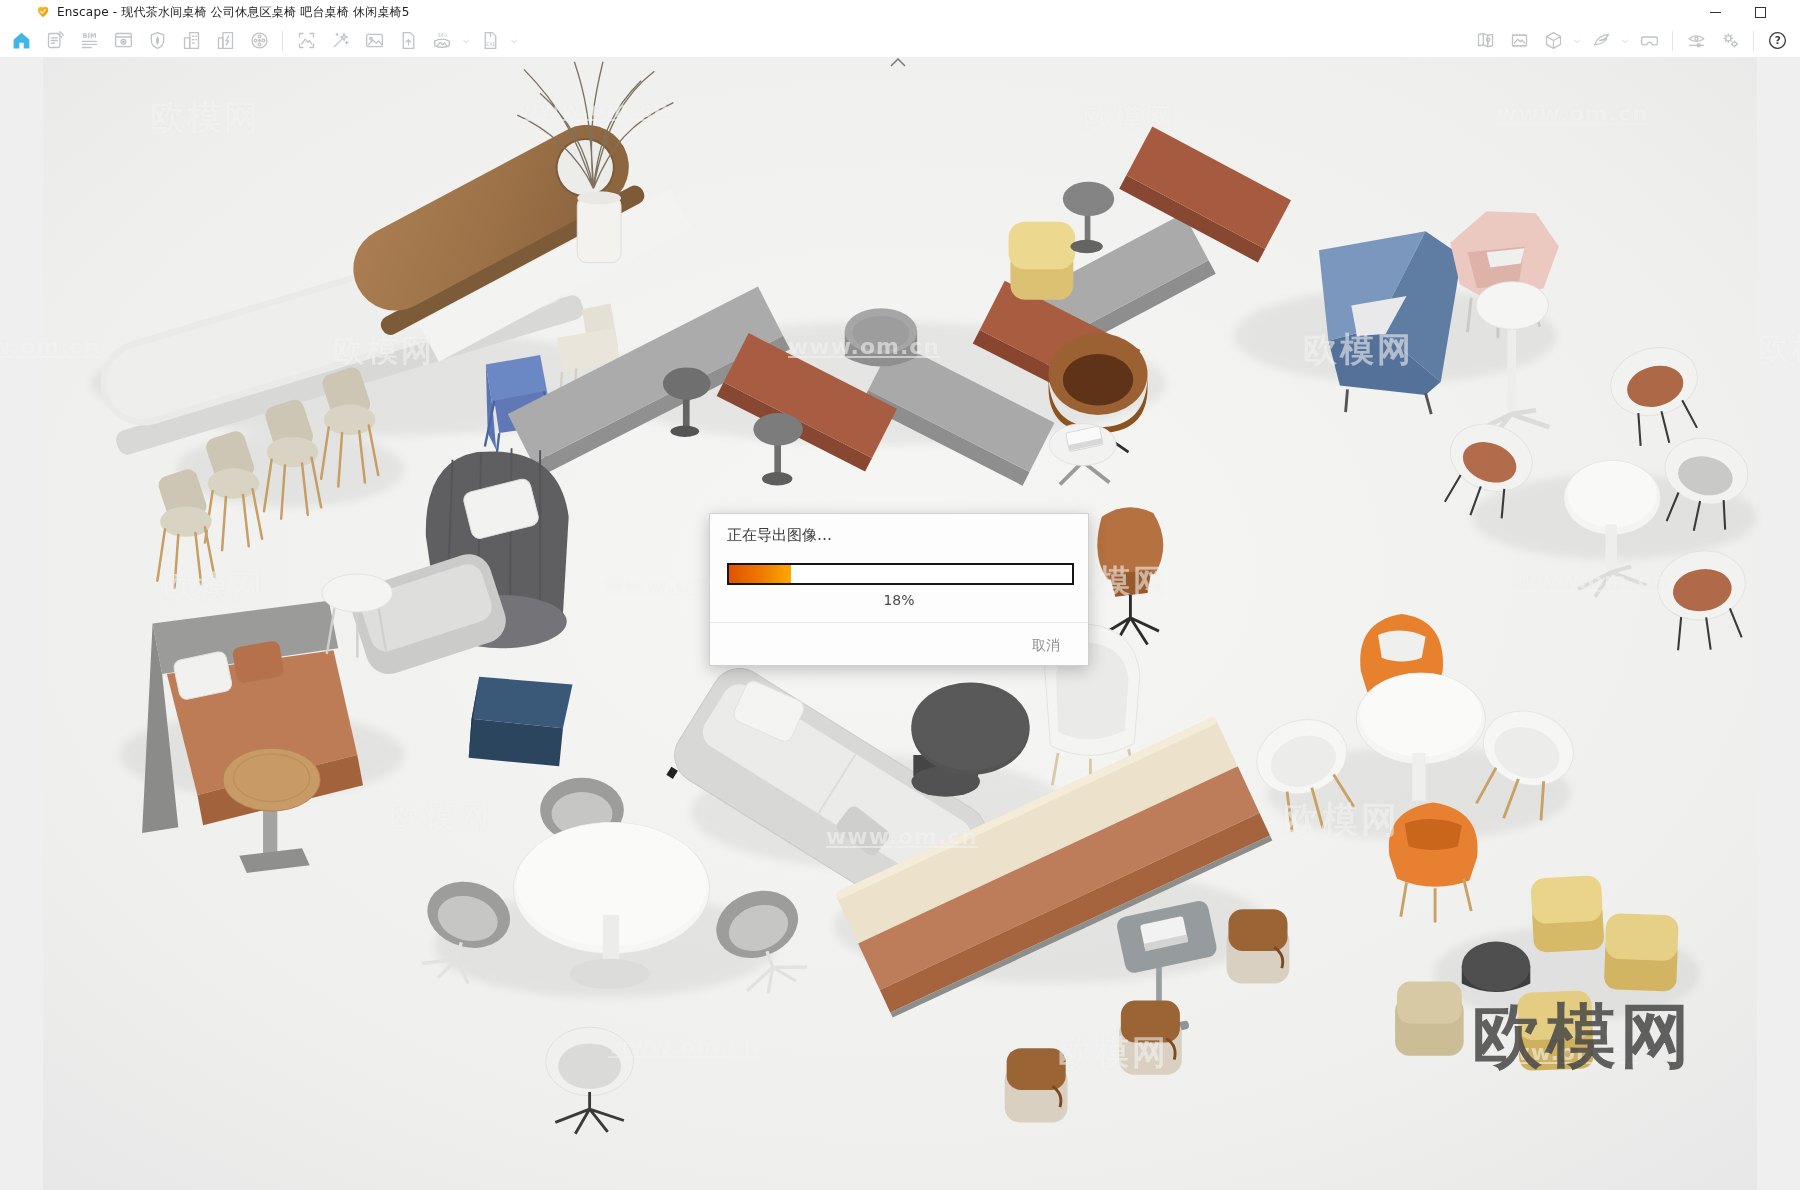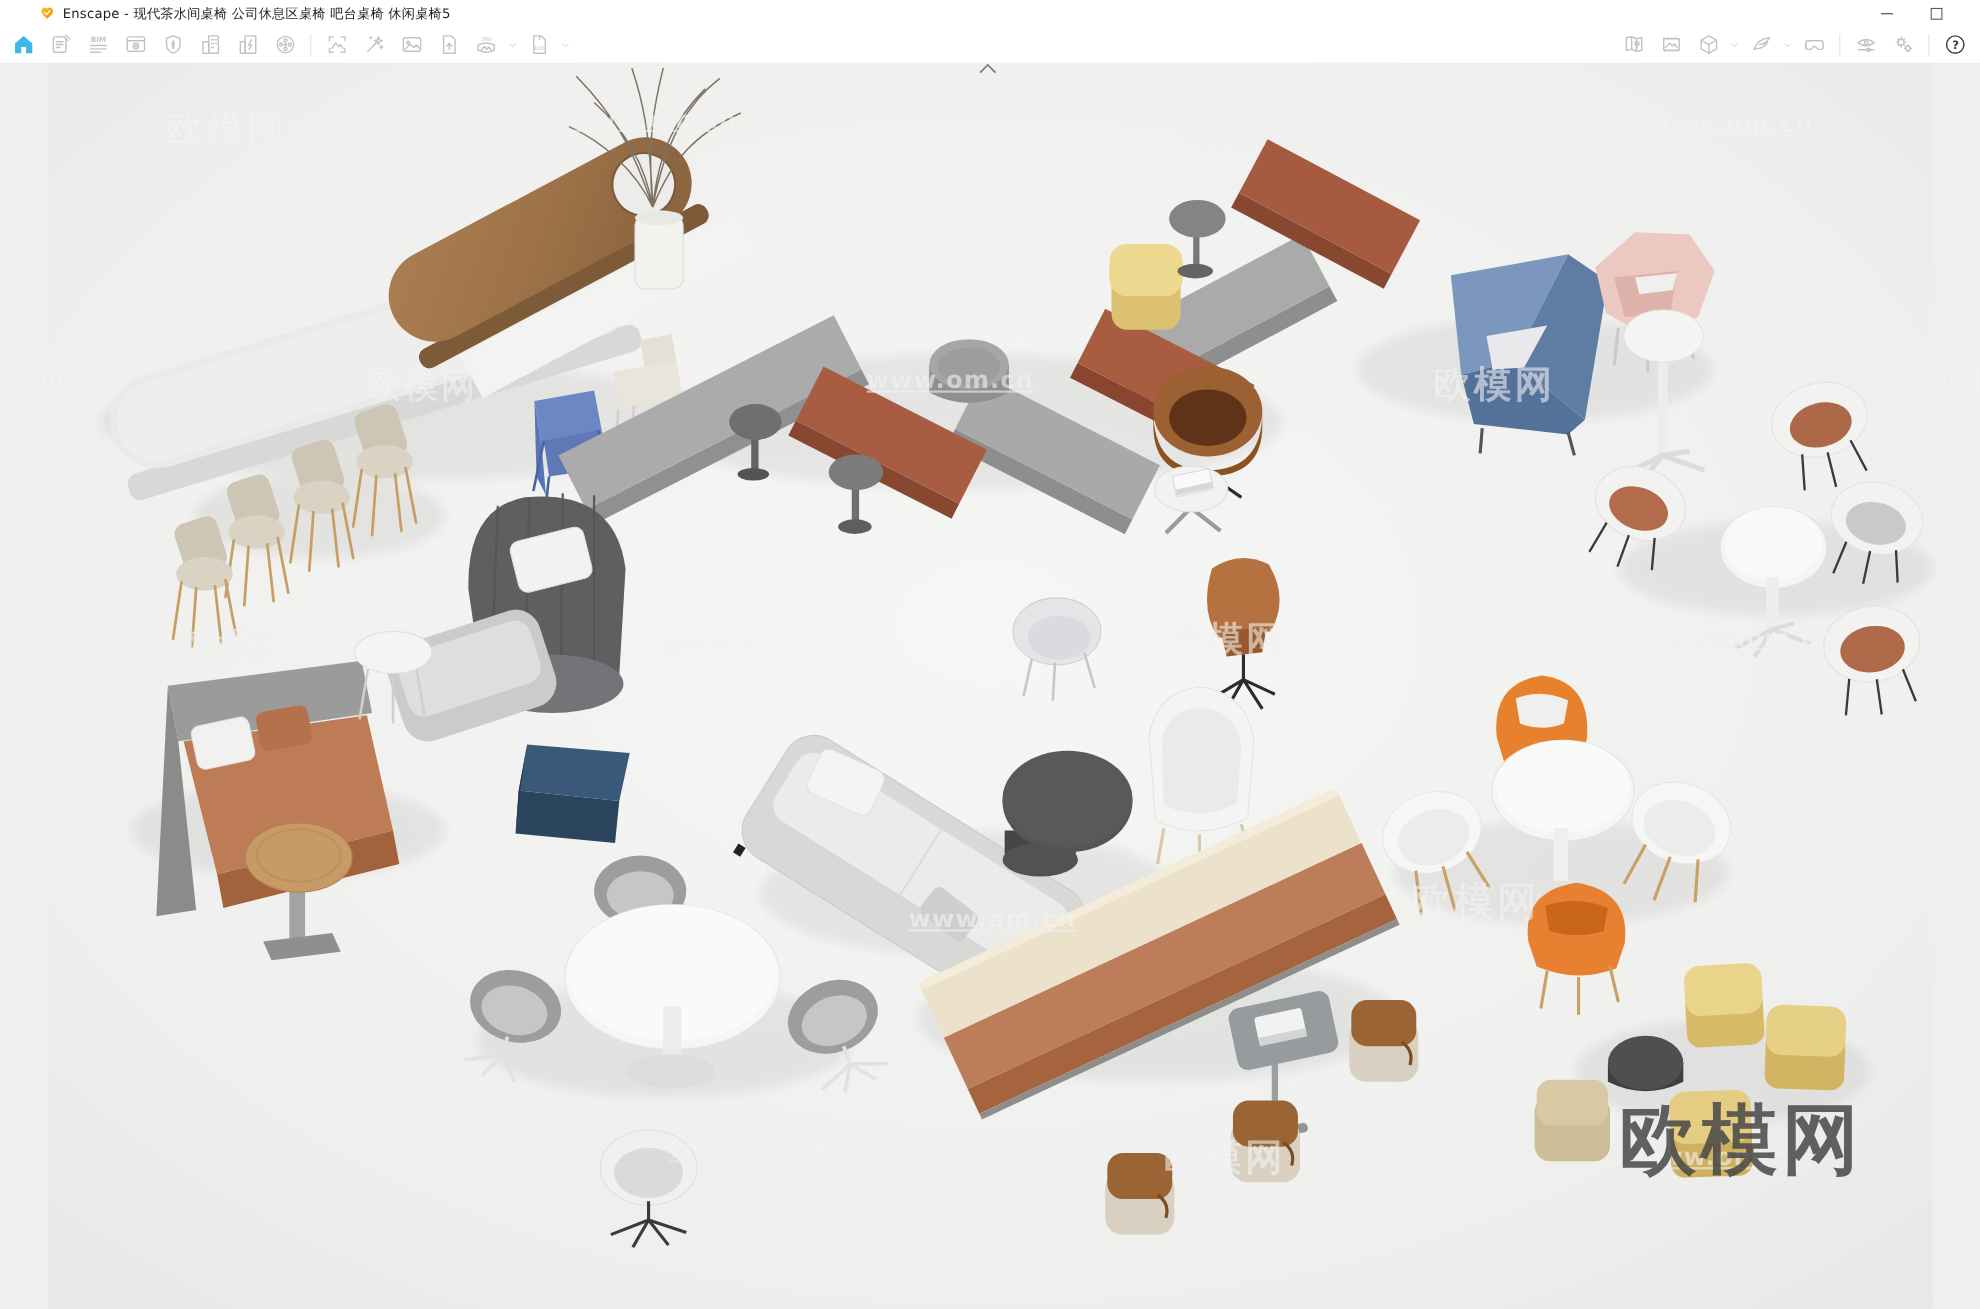"正在导出图像…" div { html: none -> <div> <div>正在导出图像…</div> <div> <div></div> </div> <div>18%</div> <div></div> <div>取消</div> </div> }
